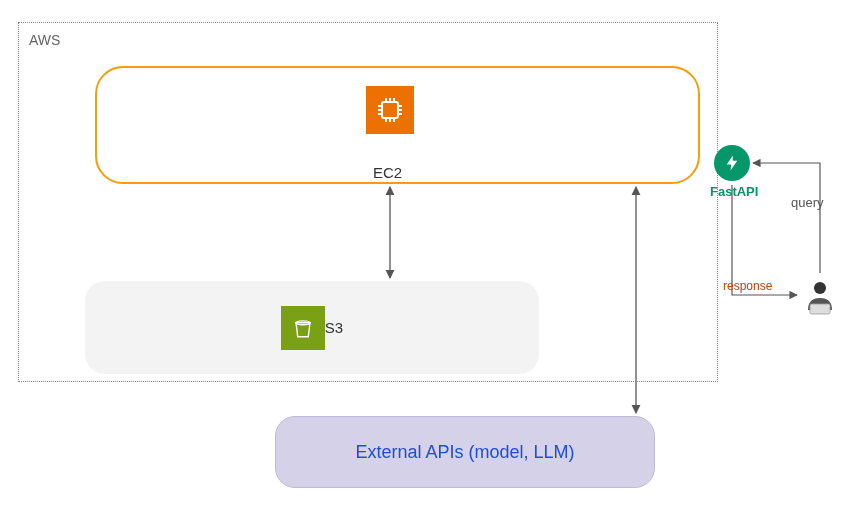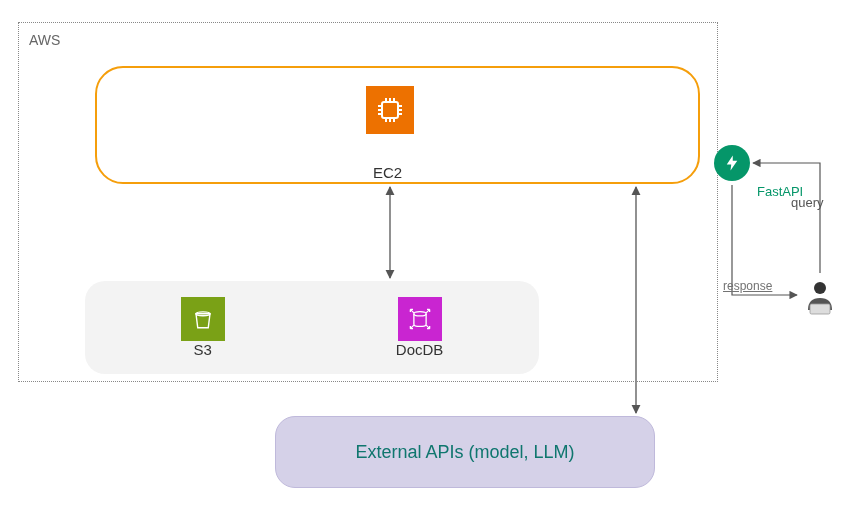"FastAPI" .fastapi-label { font-weight: 400 -> 700; margin-left: 47px -> none }
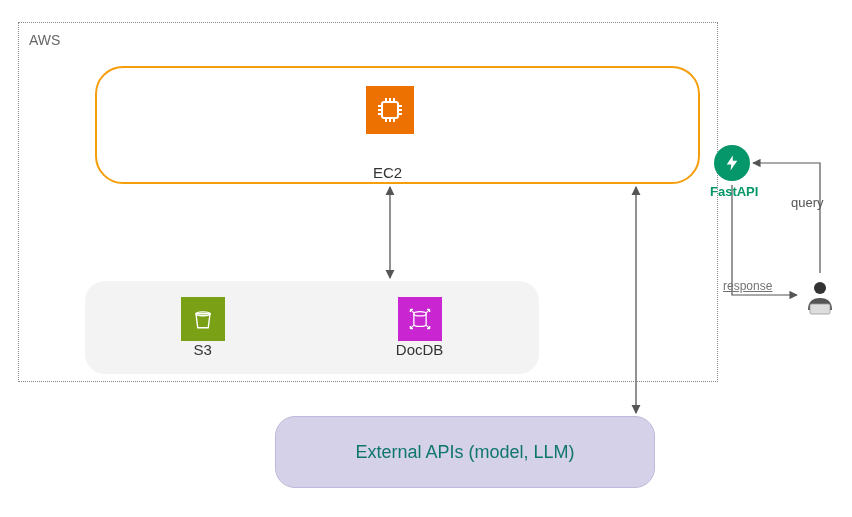"response" .response-label { color: #737373 -> #c2410c; text-decoration: underline -> none }
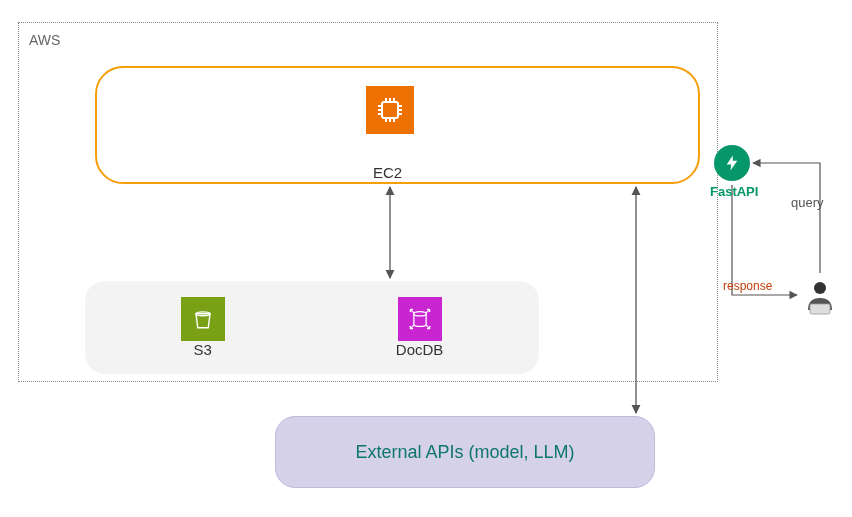"S3" .storage-item { flex-direction: column -> row }
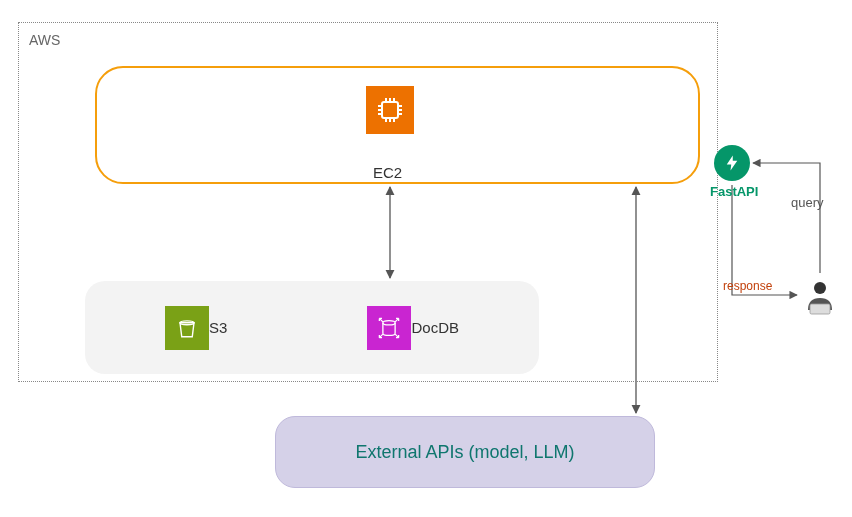"DocDB" div.storage-item { html: <div> <div> <svg> <ellipse></ellipse> <path></path> <path></path> <path></path> </svg> </div> <div>DocDB</div> </div> -> none }
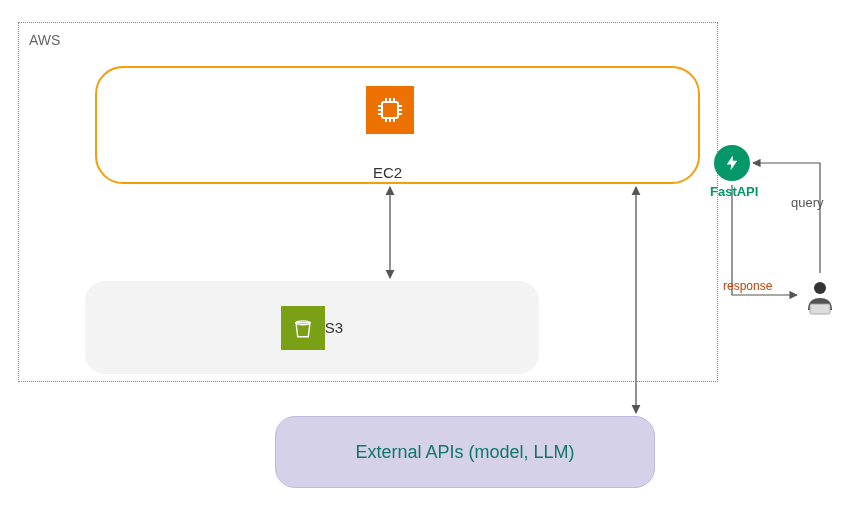"External APIs (model, LLM)" .ext-label { color: #0f766e -> #1d4ed8 }
